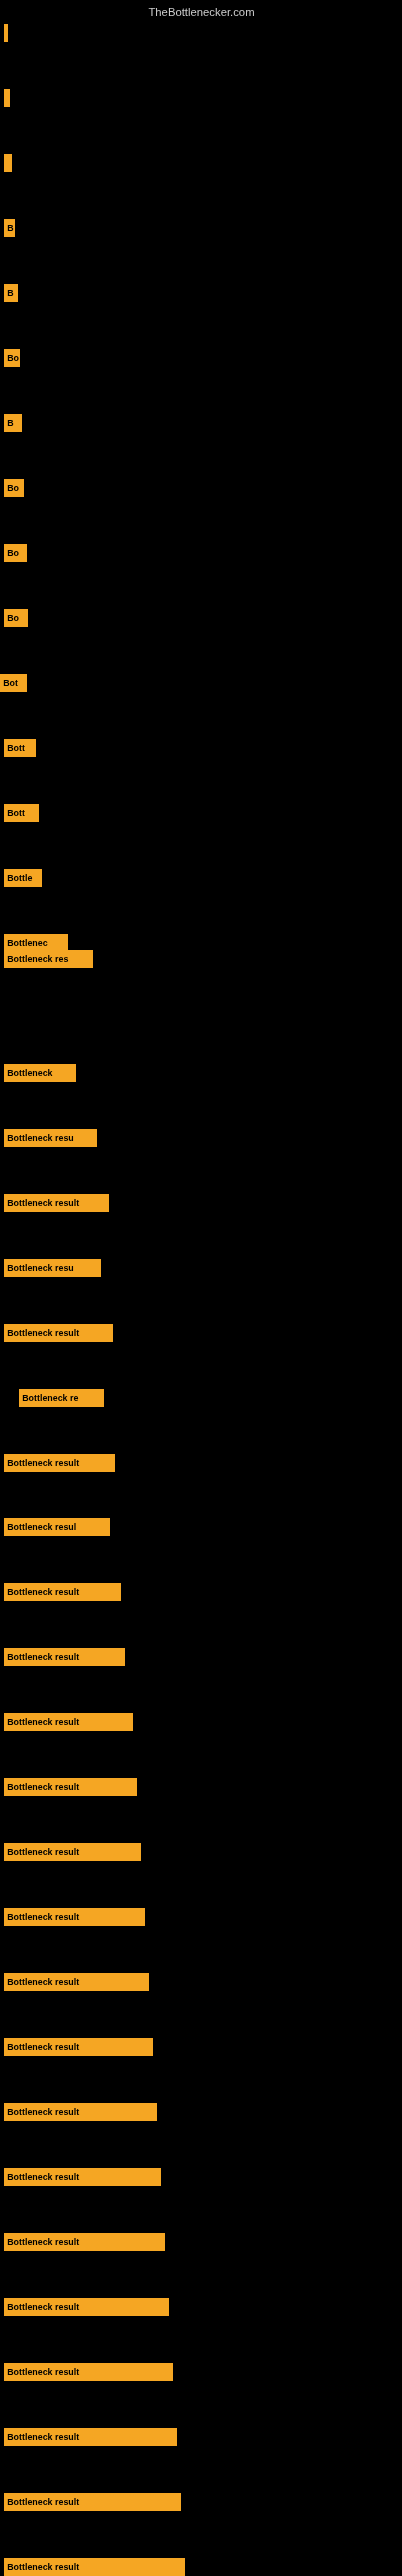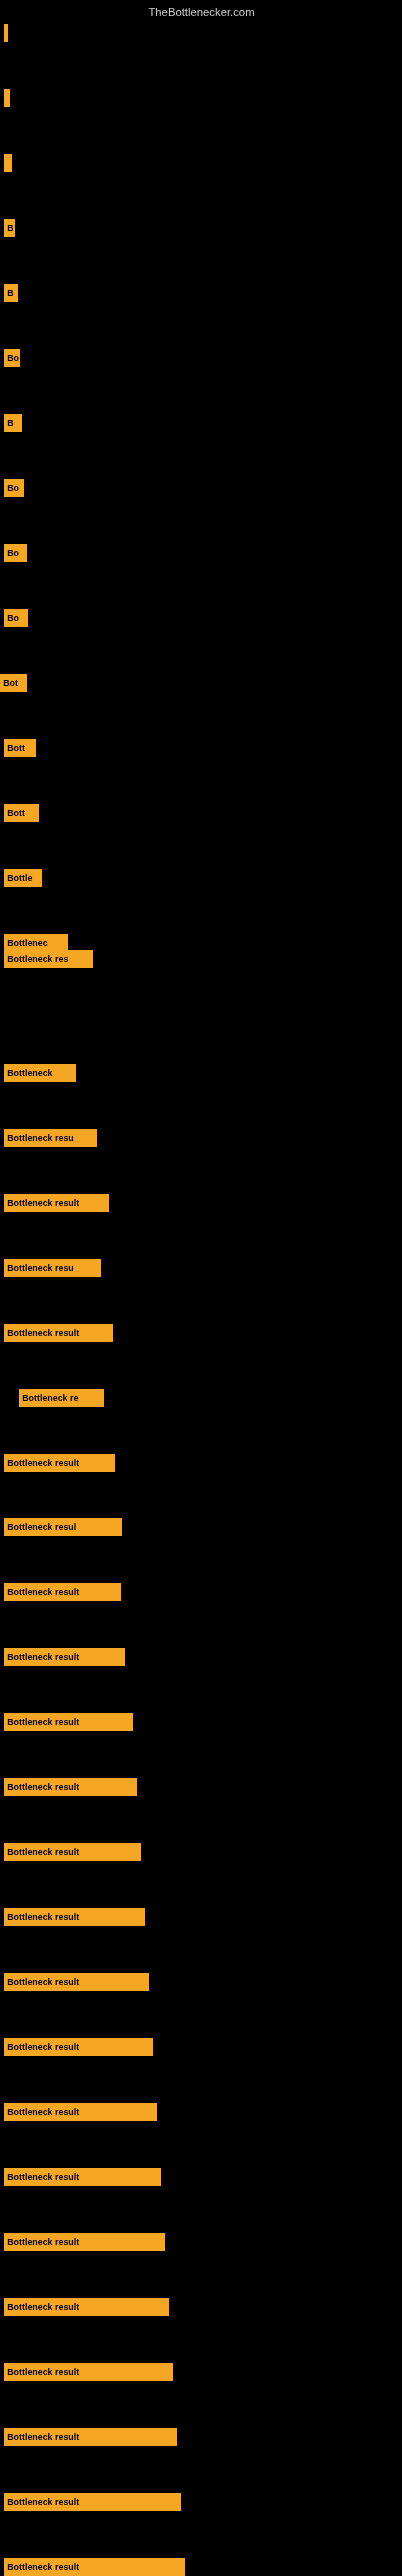"Bottleneck resul" div.bar { width: 118px -> 106px }
